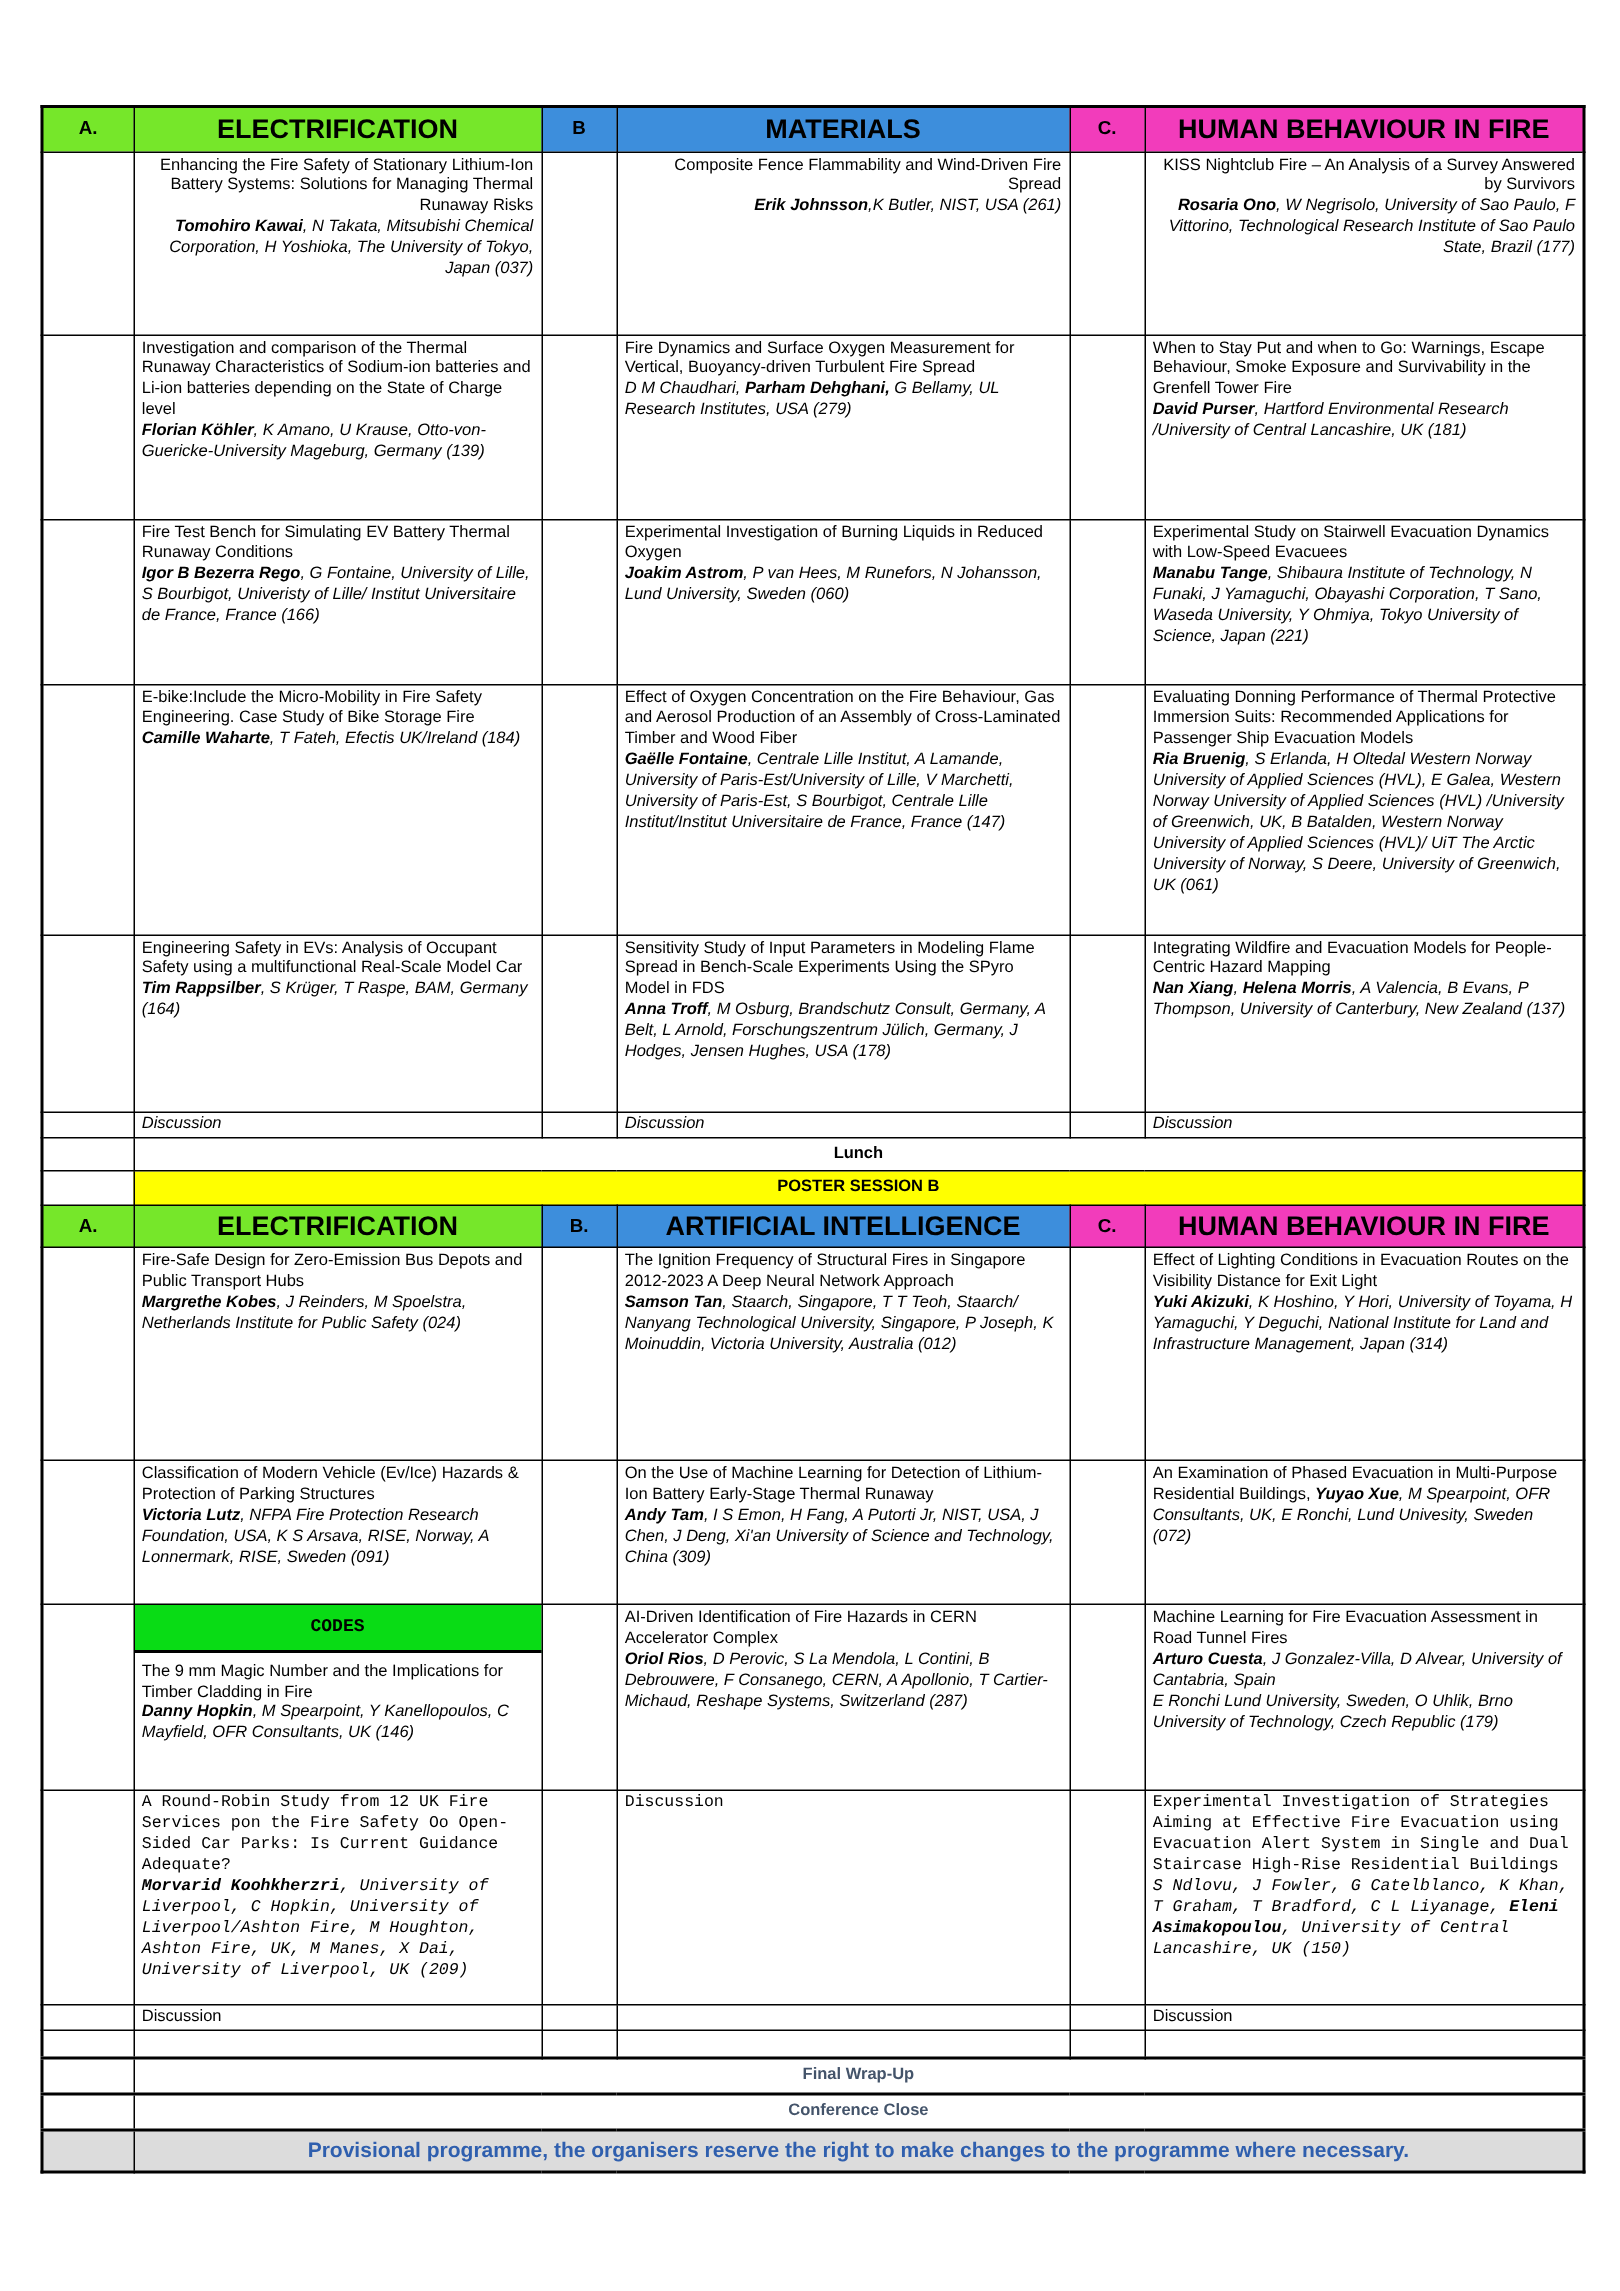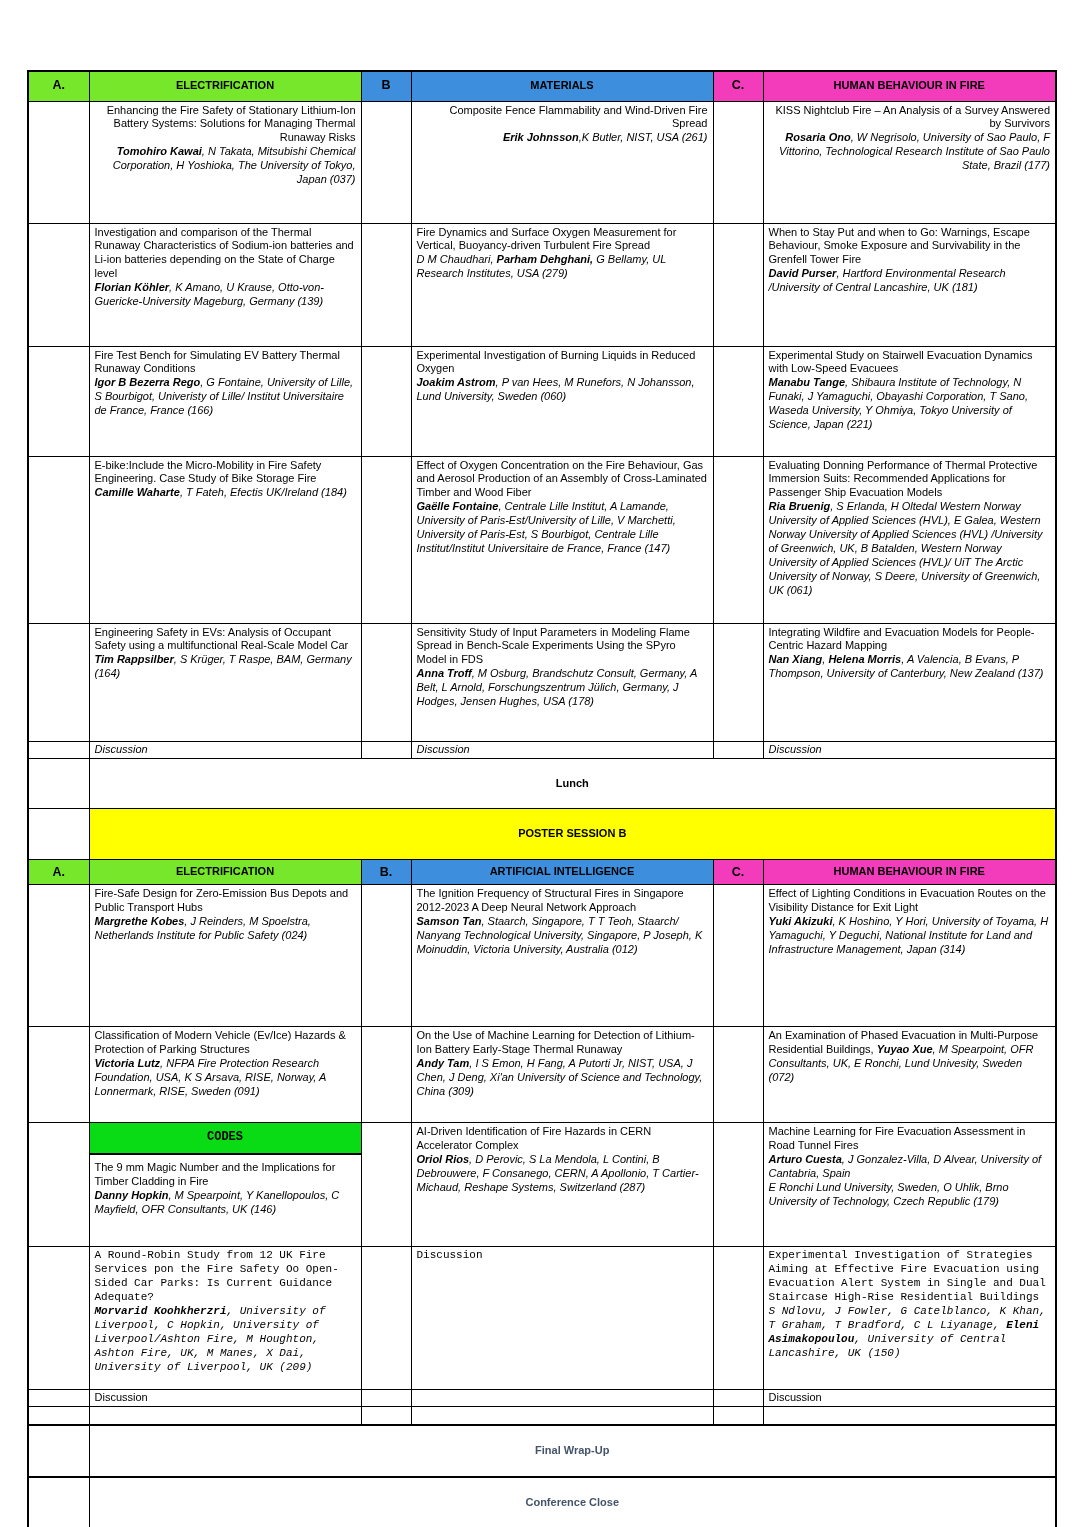"ELECTRIFICATION" td.hdr { font-size: 11px -> 18px }
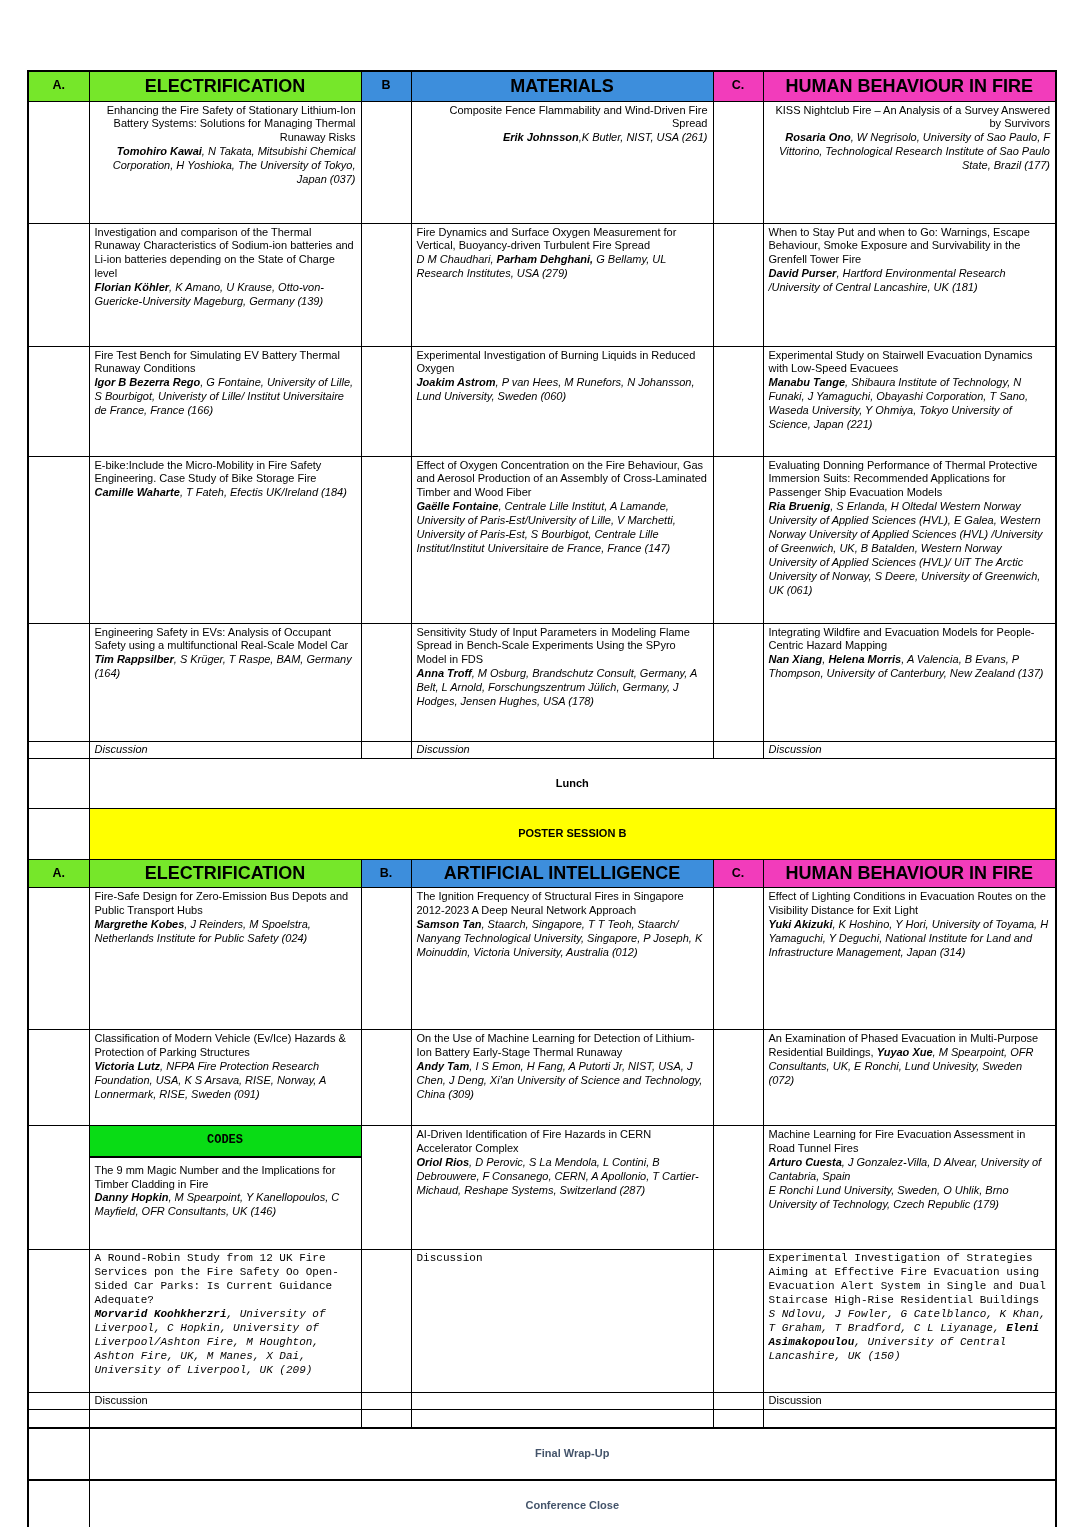"Lunch" td.spanrow { padding: 18px 5px -> 4px 5px }
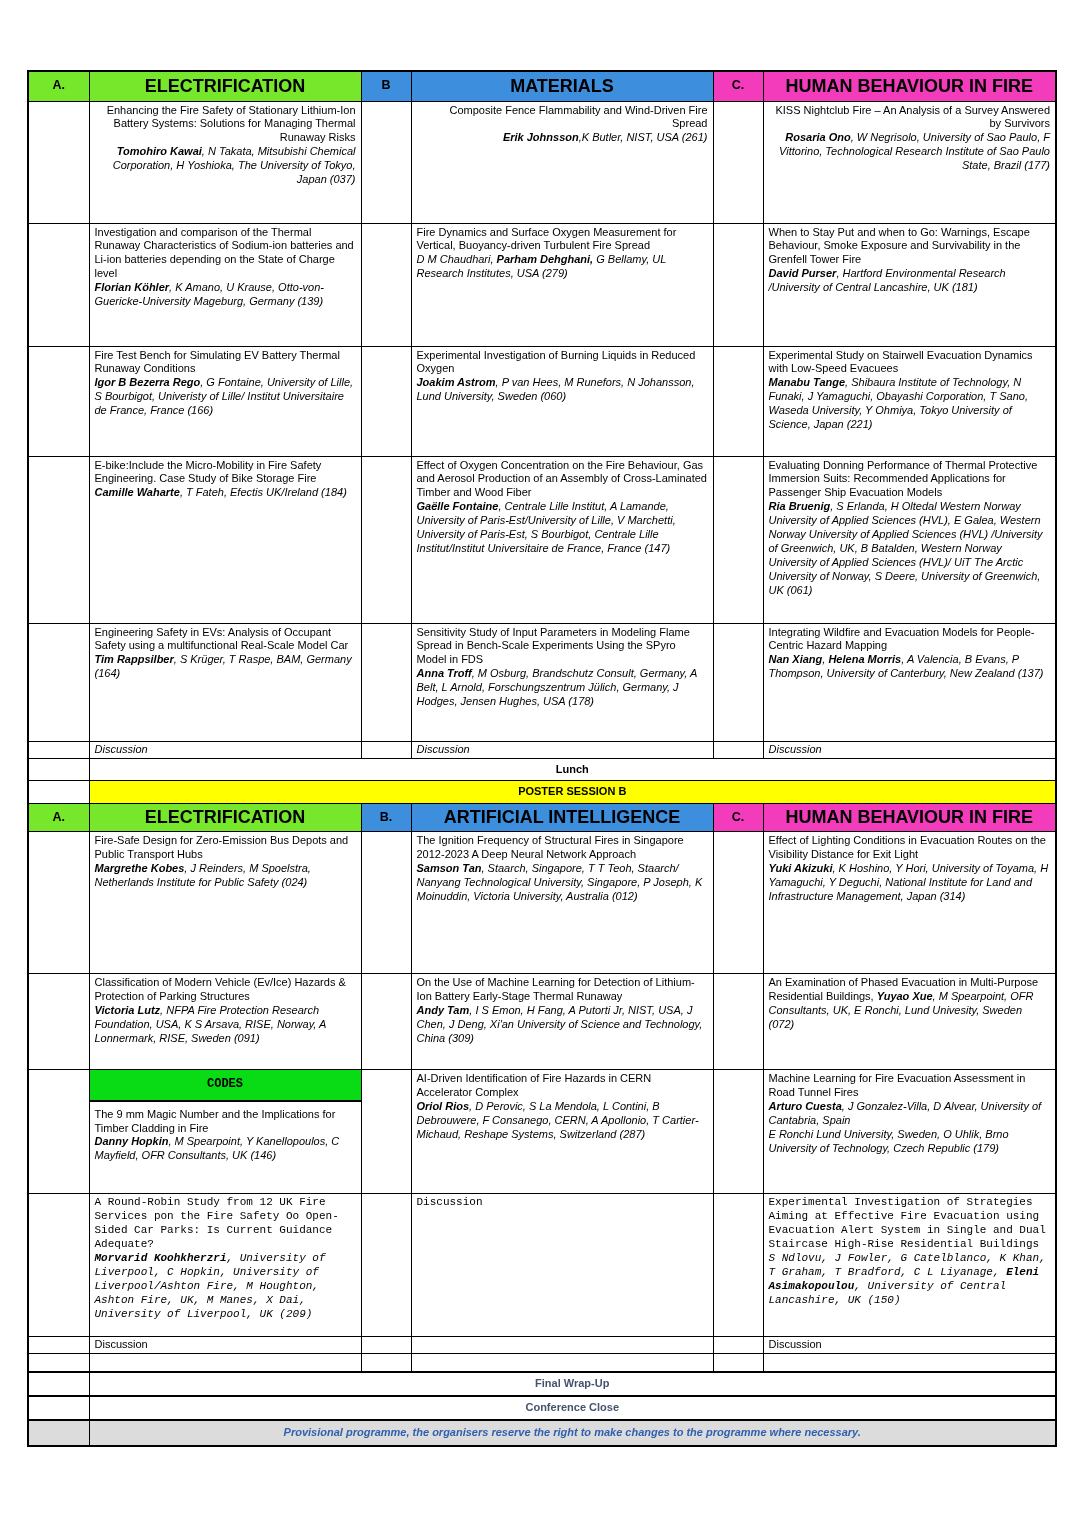"Provisional programme, the organisers" td.notice { font-size: 11px -> 14px; font-style: italic -> none }
